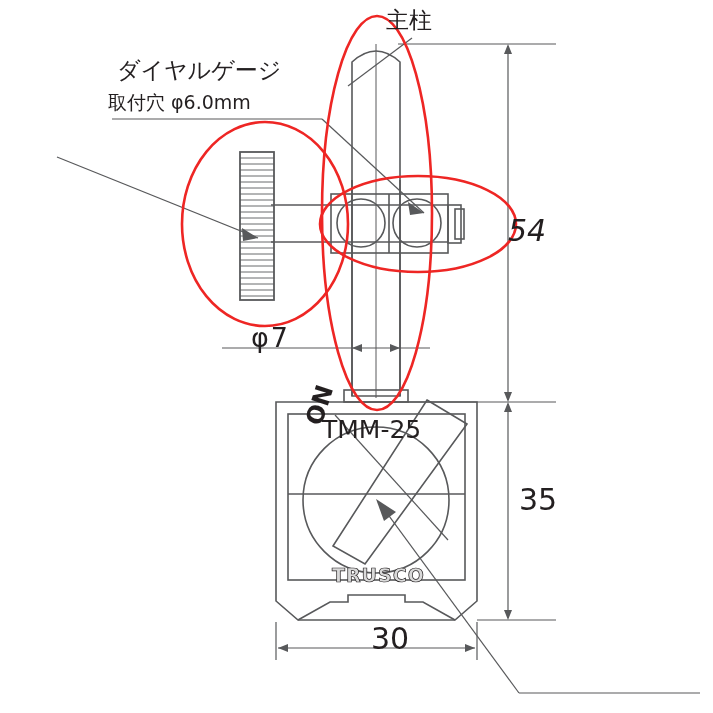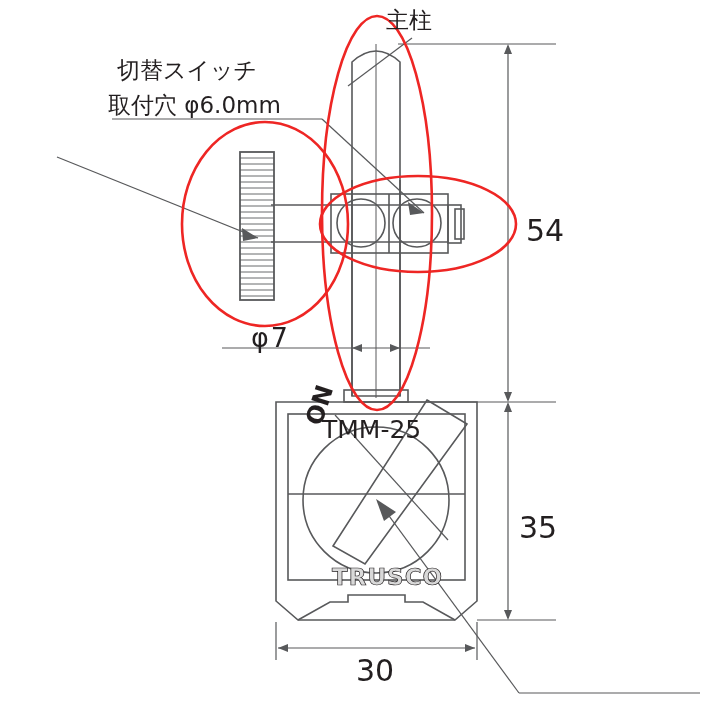"切替スイッチ" div.lbl { text: 切替スイッチ -> ダイヤルゲージ }
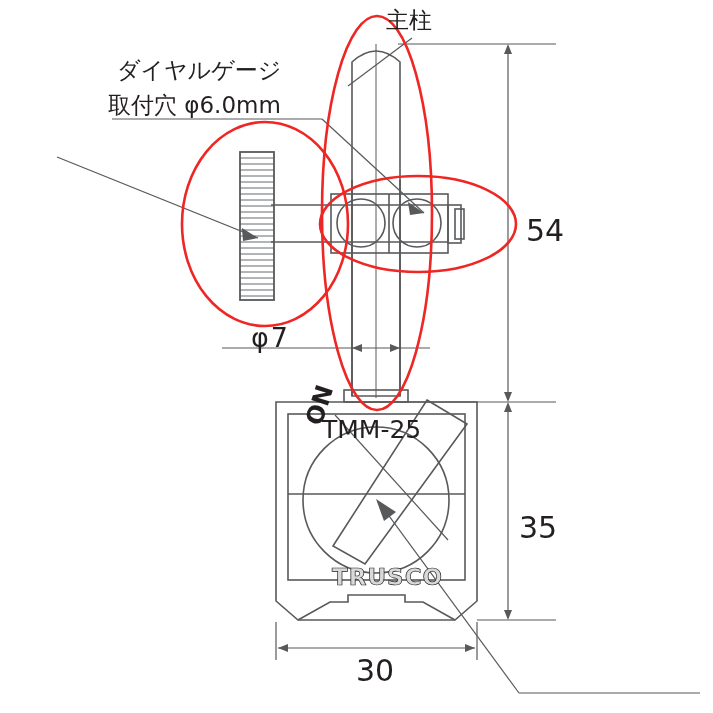"取付穴 φ6.0mm" div.lbl { font-size: 23px -> 19px }
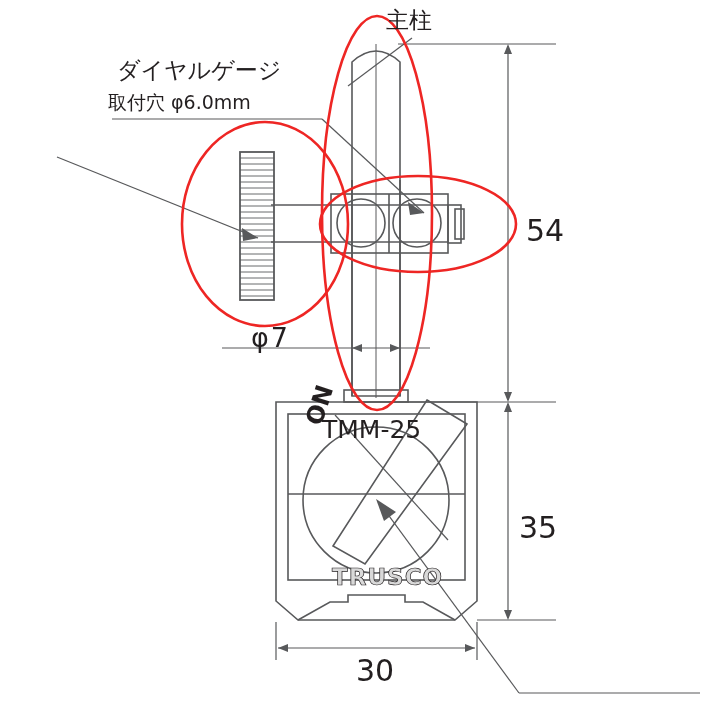"54" div.lbl { font-style: none -> italic; left: 526px -> 508px }
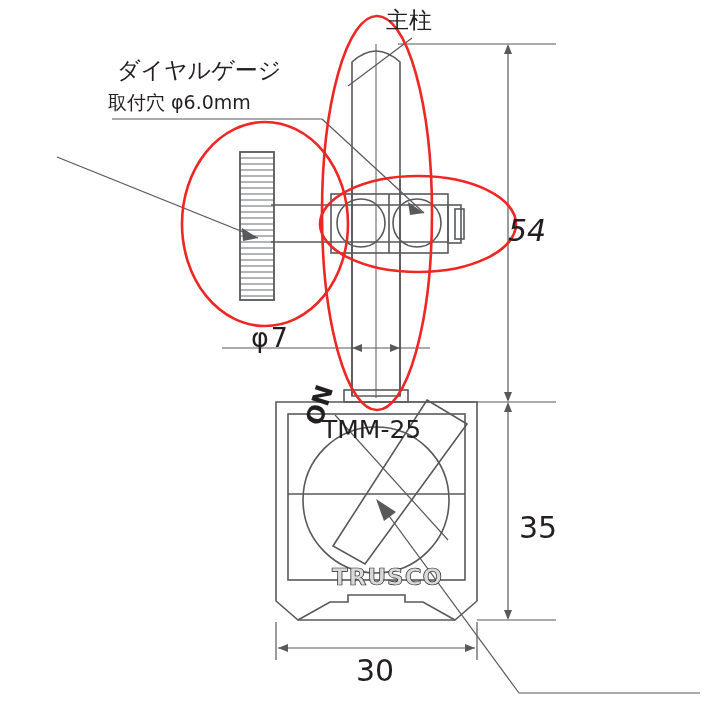"35" div.lbl { top: 510px -> 482px }
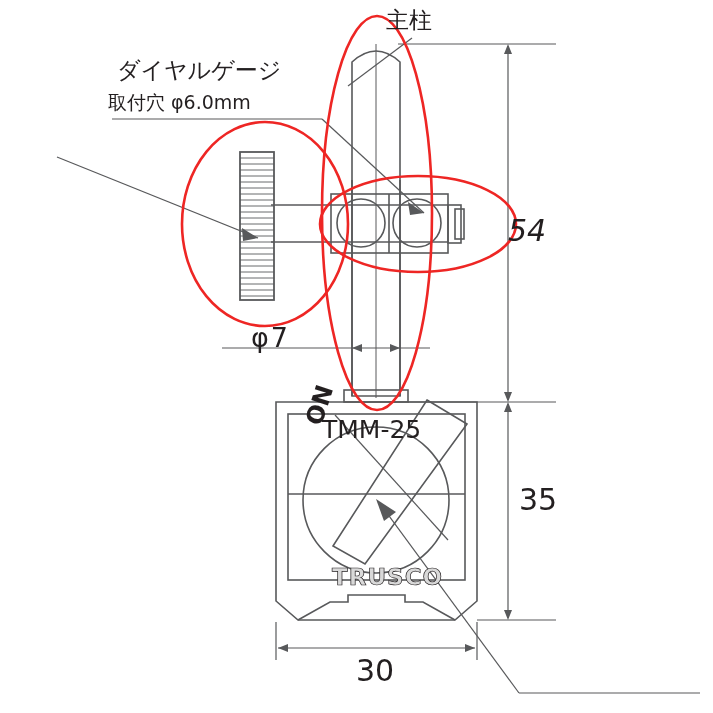"TRUSCO" div.lbl { font-size: 23px -> 19px }
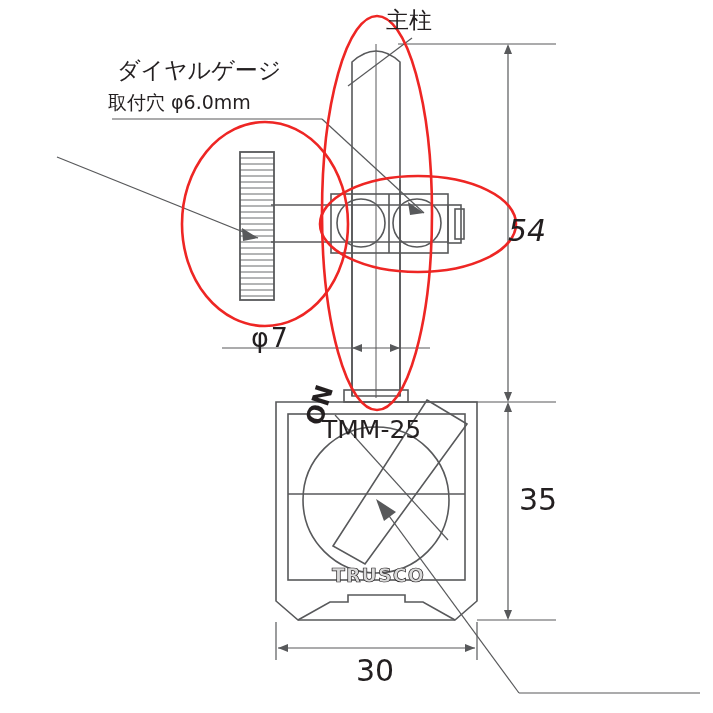"30" div.lbl { left: 356px -> 371px; margin-top: 32px -> none }
